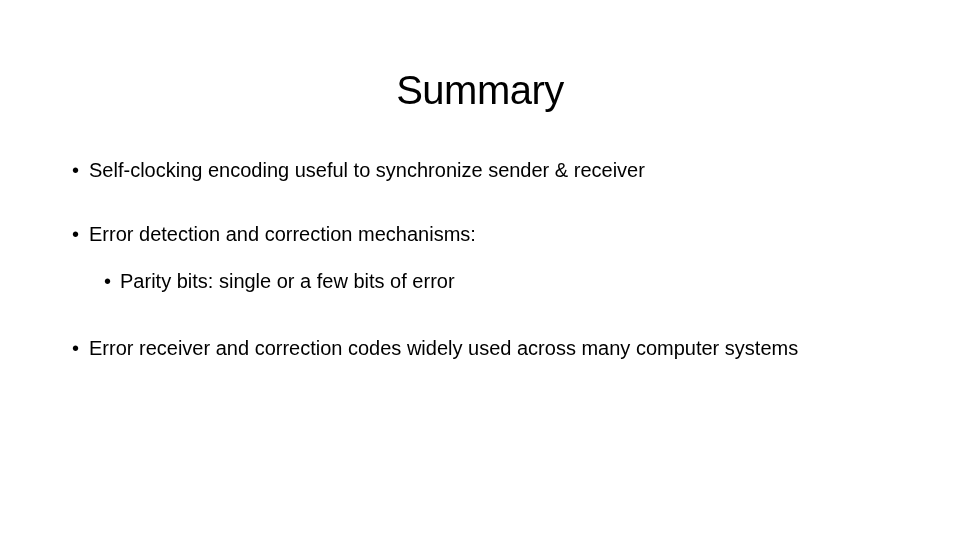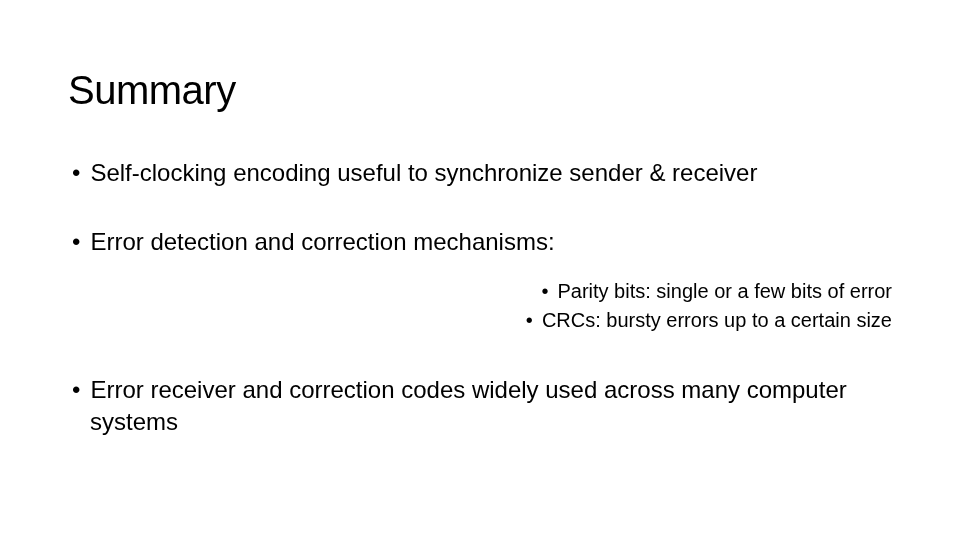"Summary" .title { text-align: none -> center }
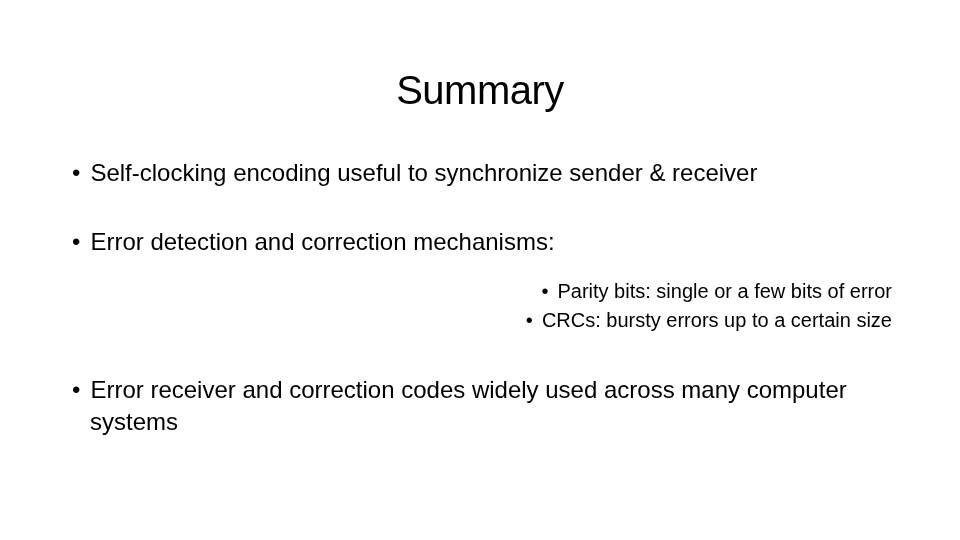"Self-clocking encoding useful to" .bullet-l1 { font-size: 24px -> 20px }
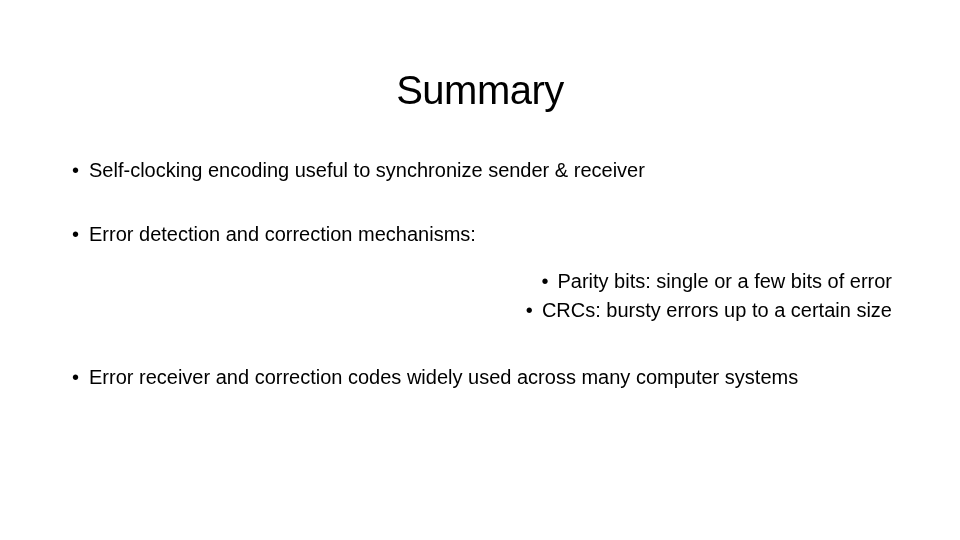"Parity bits: single or a" .bullet-l2 { text-align: right -> none }
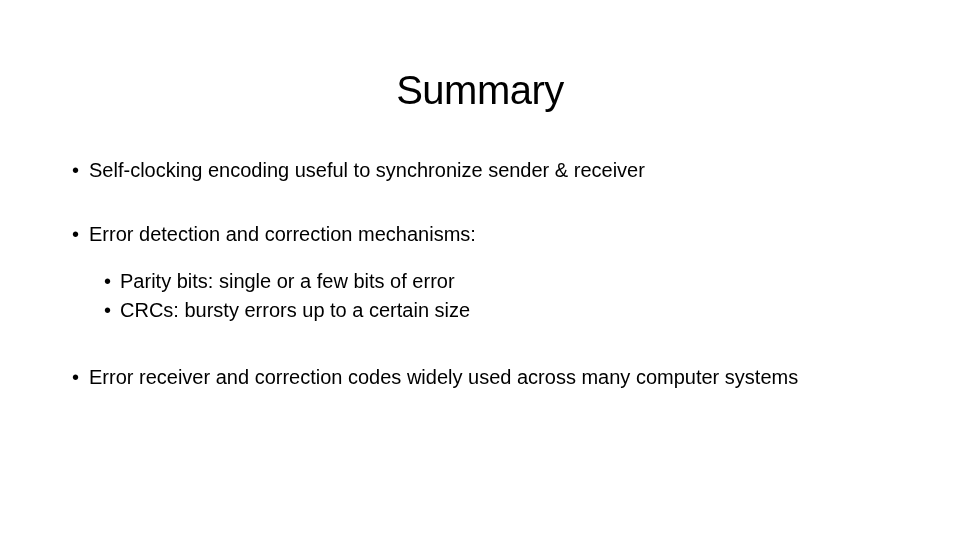"CRCs: bursty errors up to" div.bullet-l2 { html: <div>CRCs: bursty errors up to a certain size</div> -> none }
